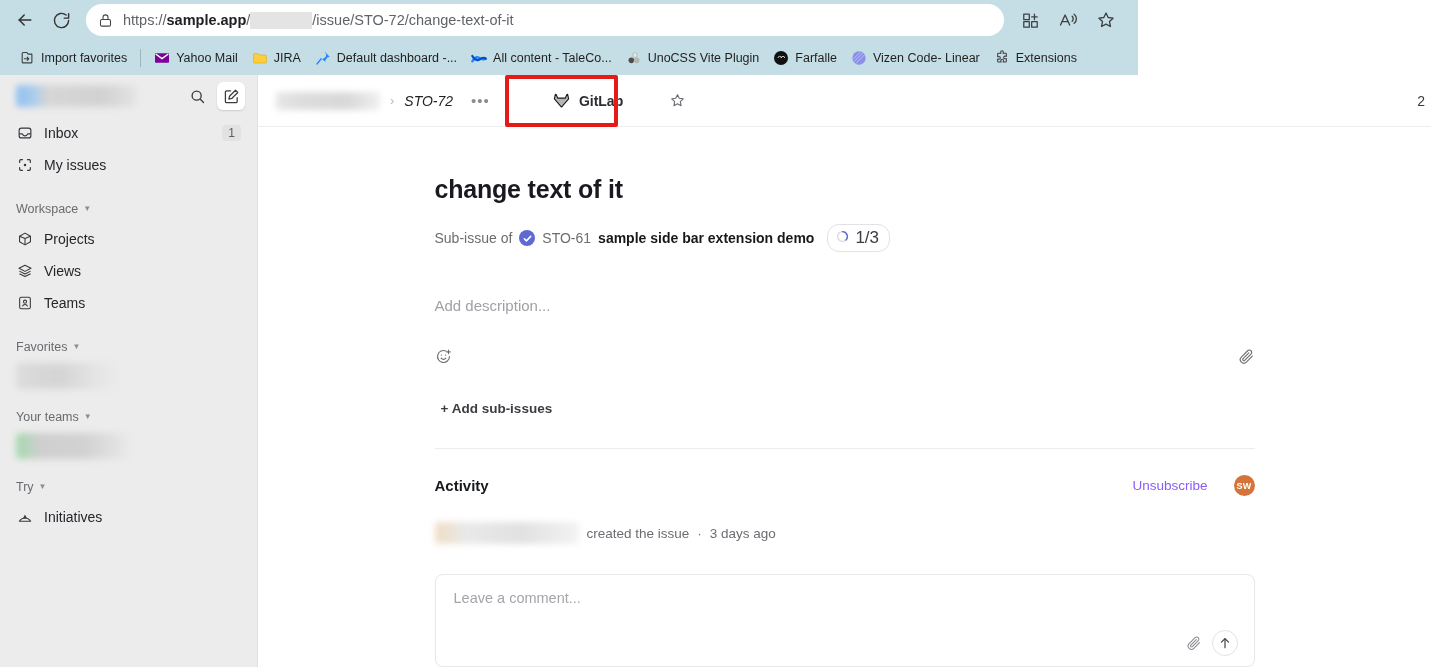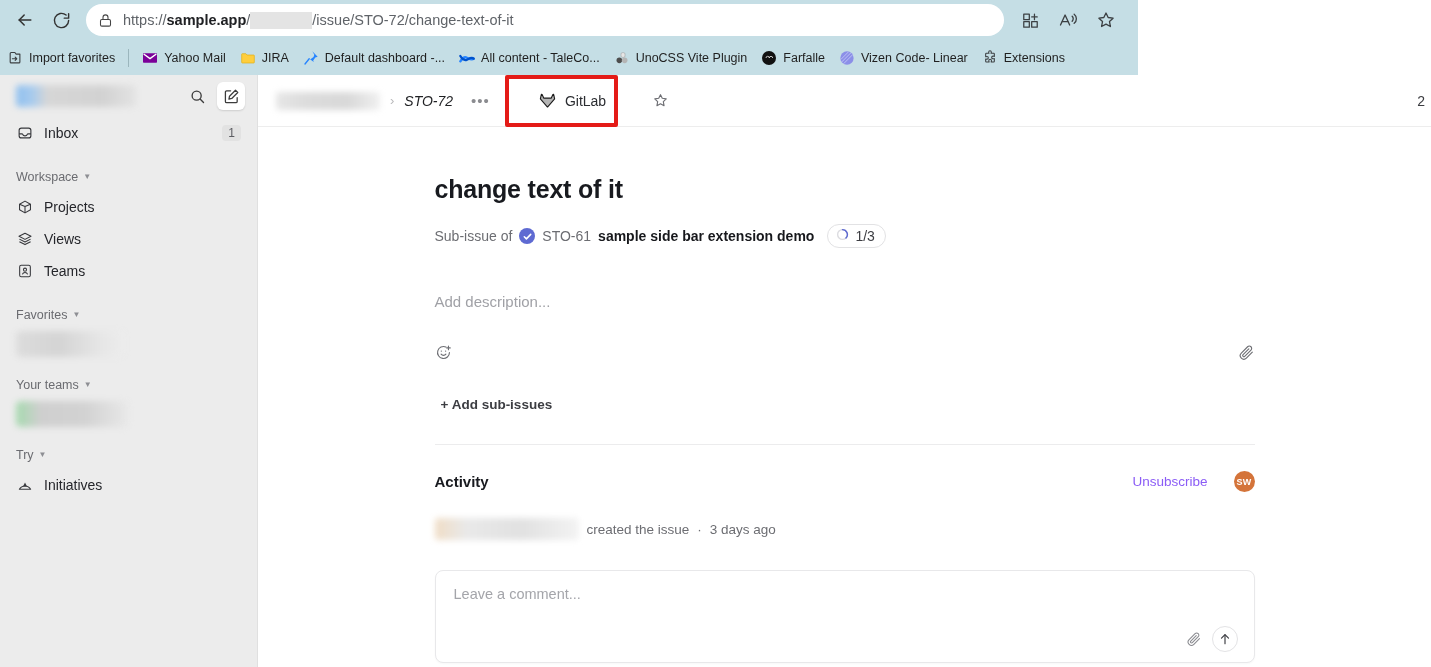"Import favorites" .bookmarks { padding: 0 0 -> 0 12px }
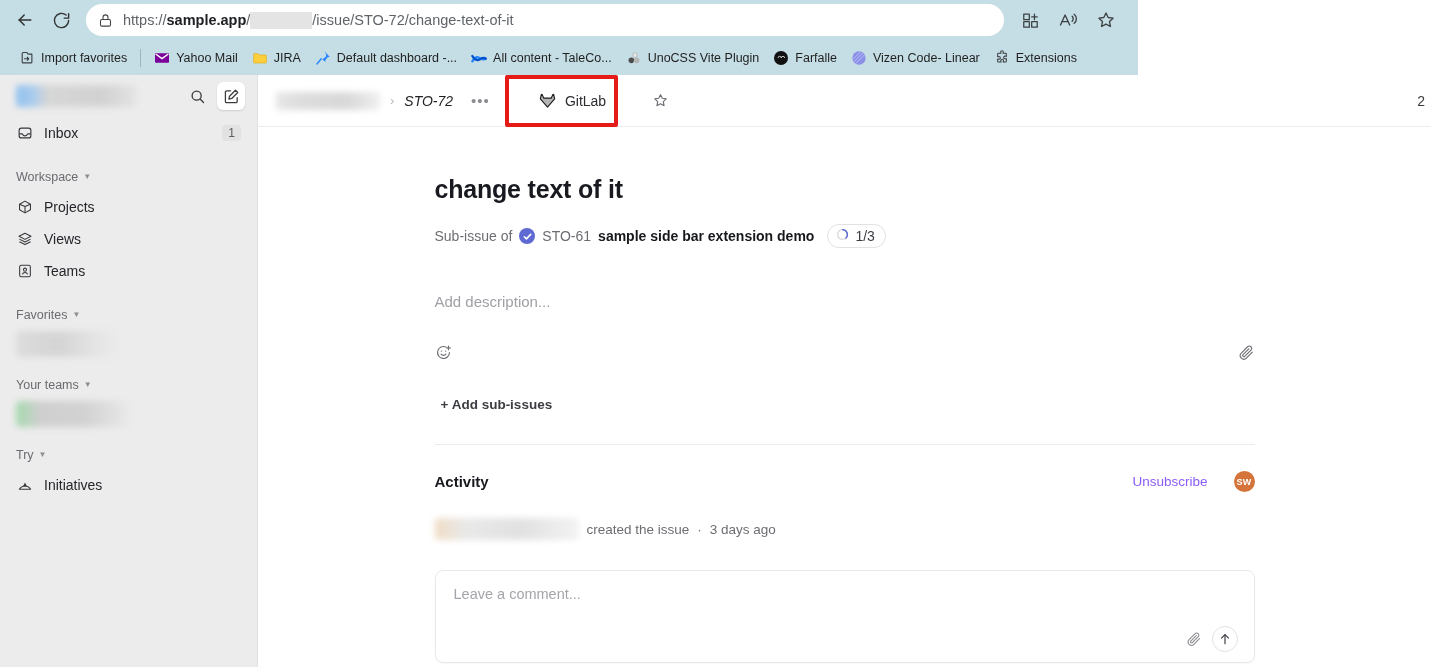"GitLab" .gitlab-tab { font-weight: none -> bold; margin-left: 10px -> 24px }
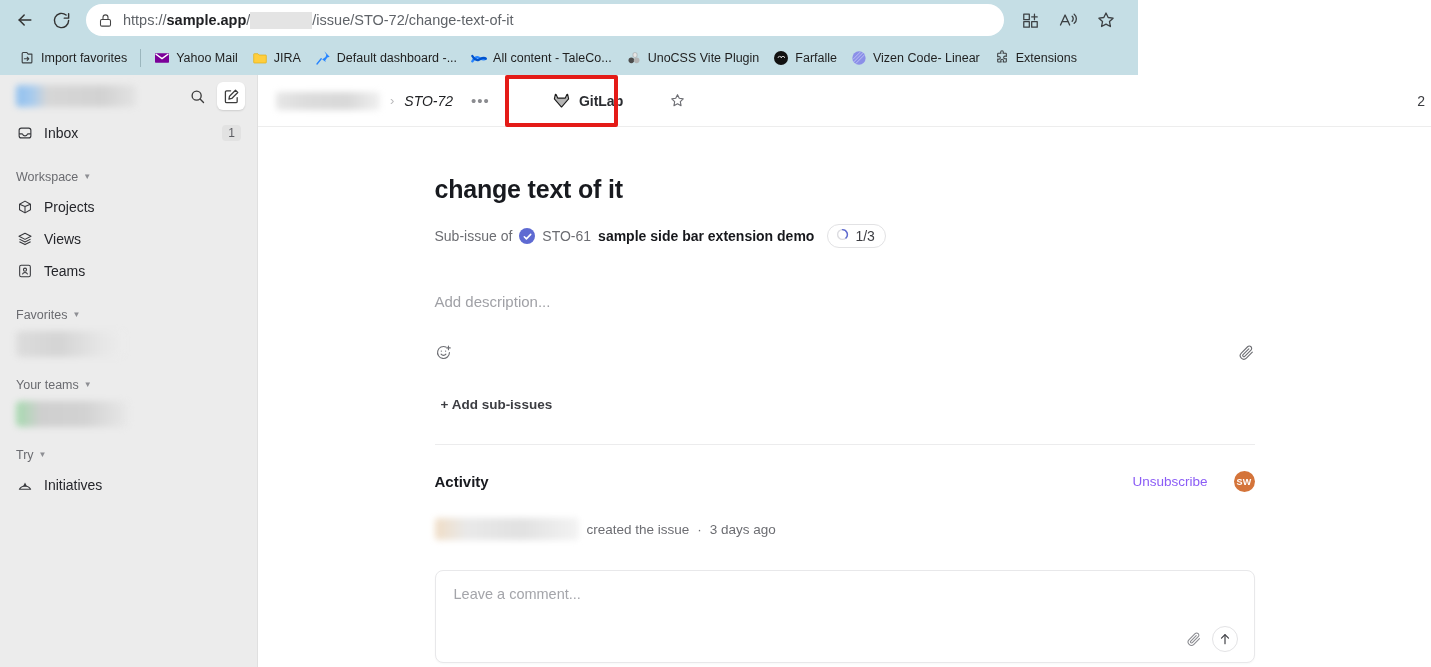"My issues" div.sb-item { html: none -> <div> <span> <svg> <path></path> <path></path> <path></path> <path></path> <circle></circle> </svg> </span> <span>My issues</span> </div> }
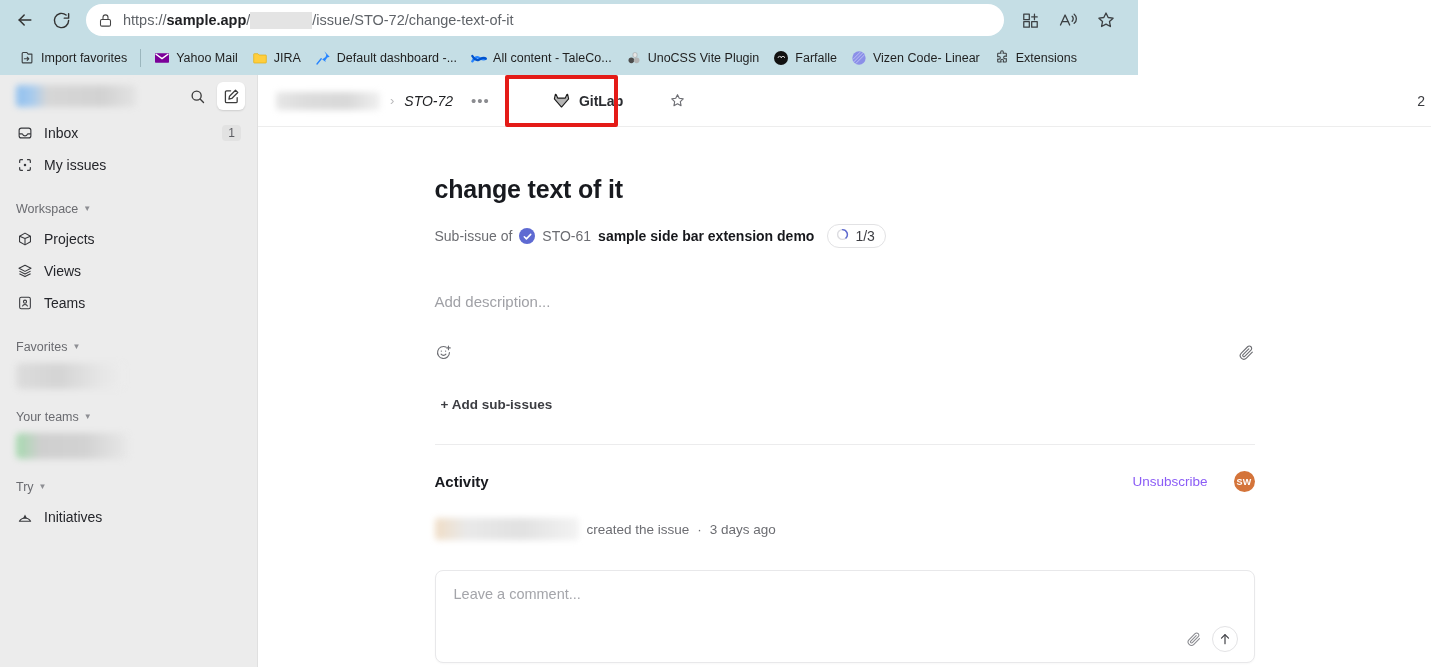"1/3" .progress-pill { font-size: 14px -> 17px }
